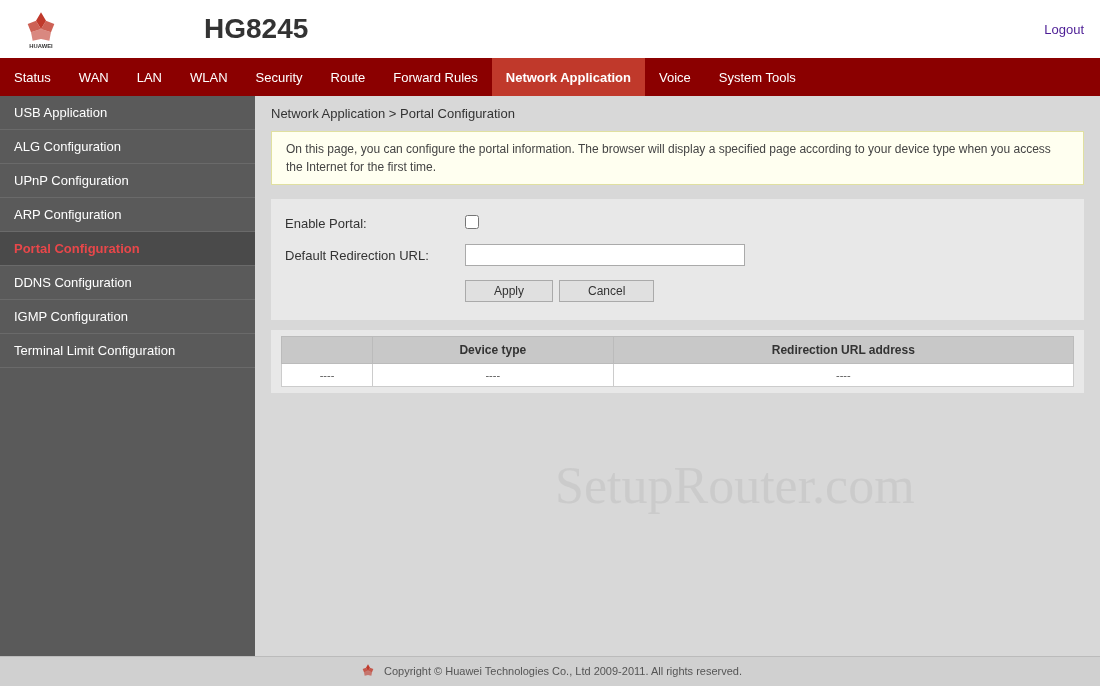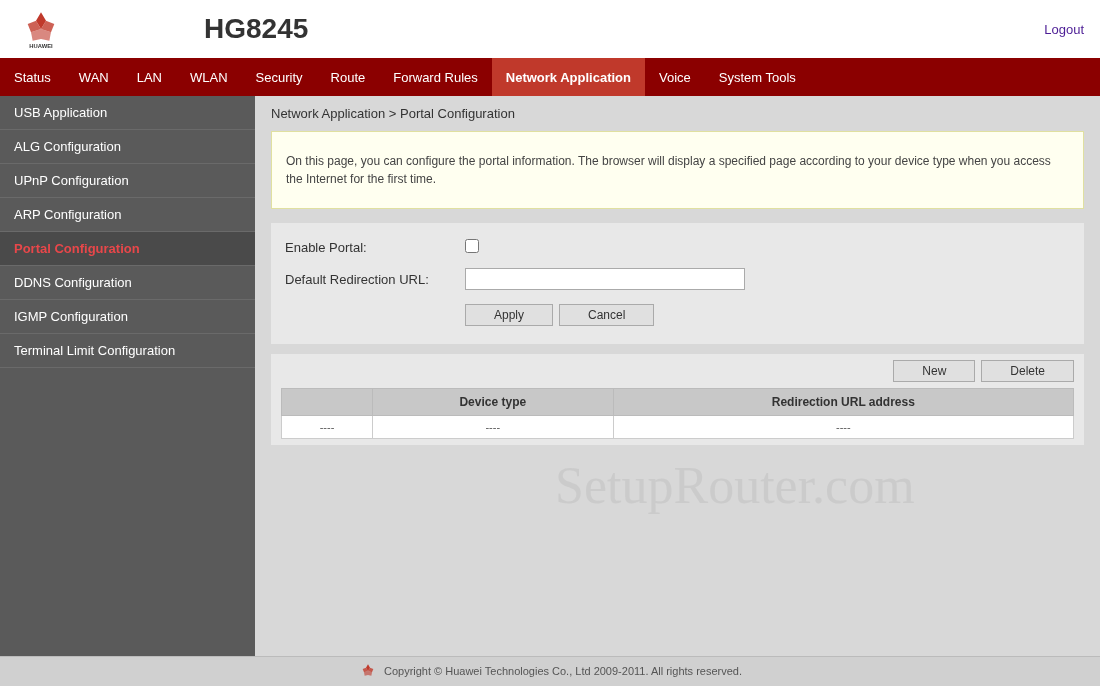"On this page, you can" #info-box { padding: 20px 14px -> 8px 14px }
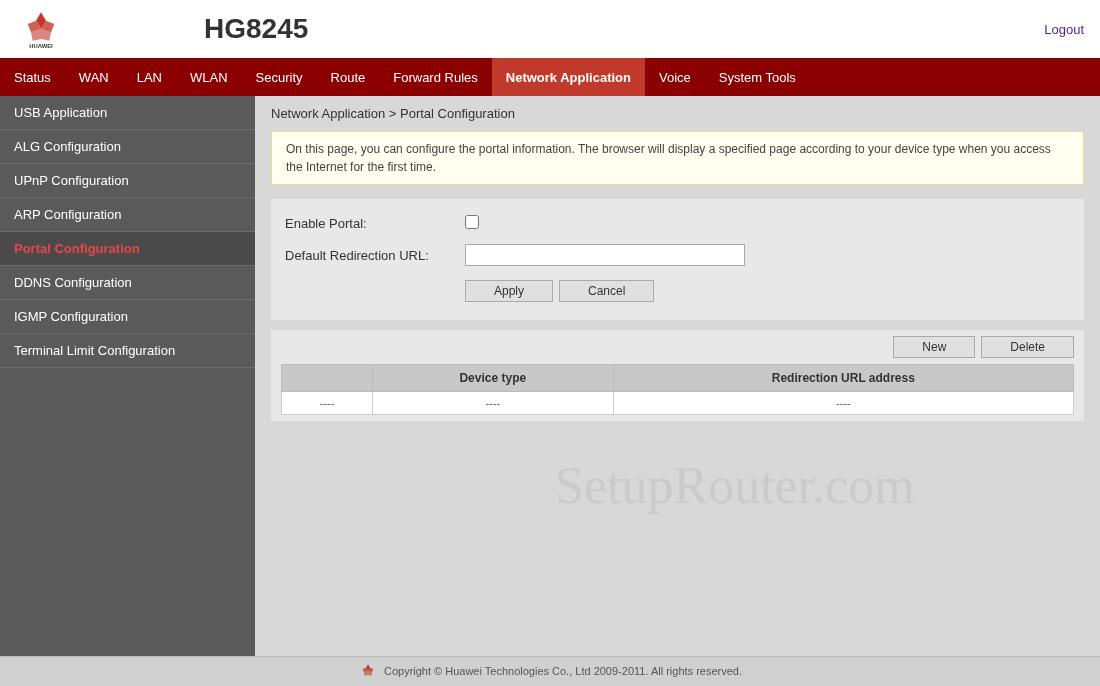"New" div { html: <div> <button>New</button> <button>Delete</button> </div> -> none }
